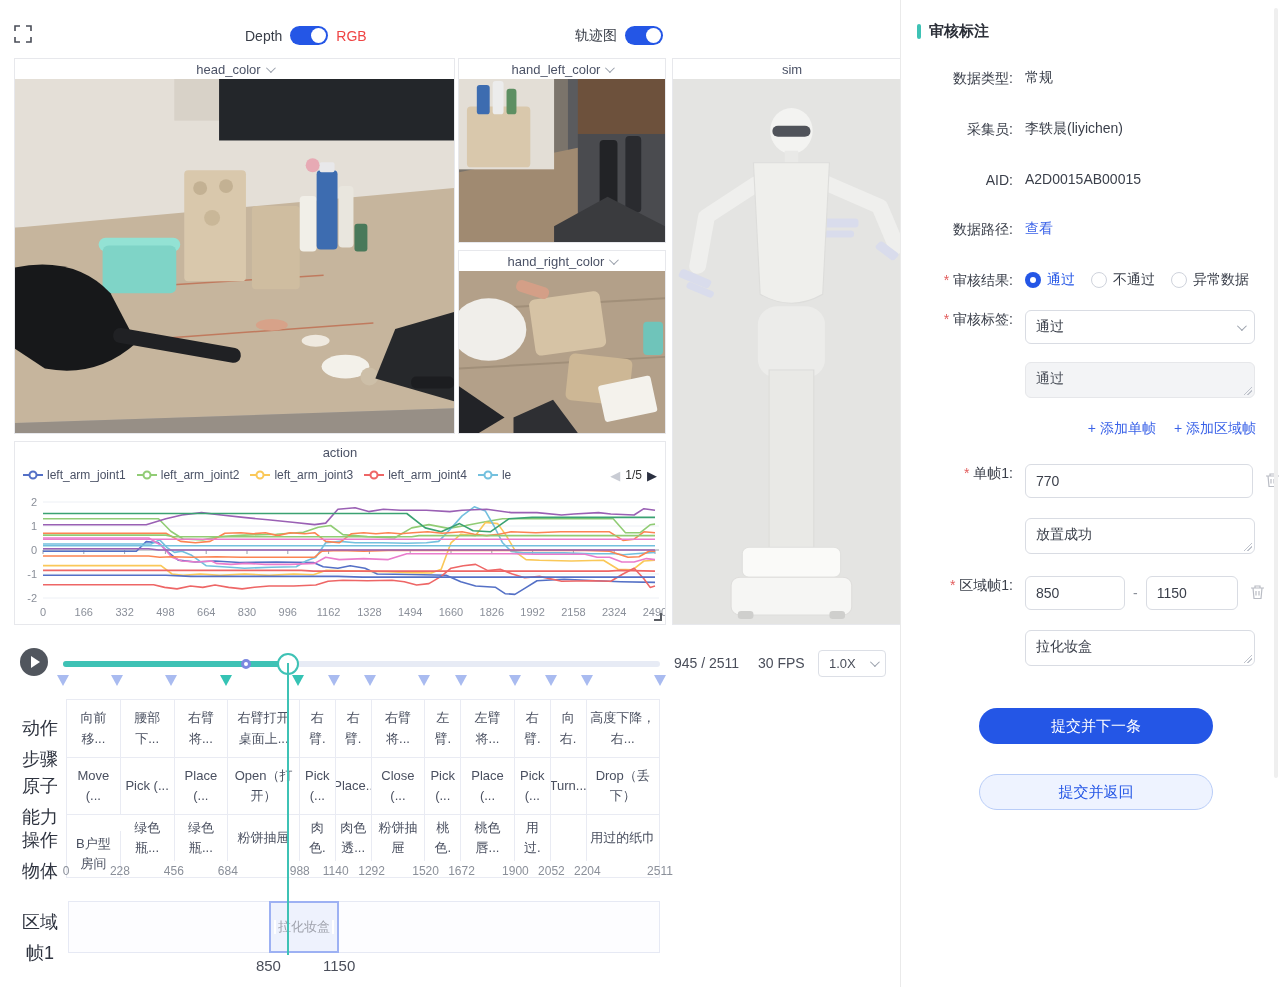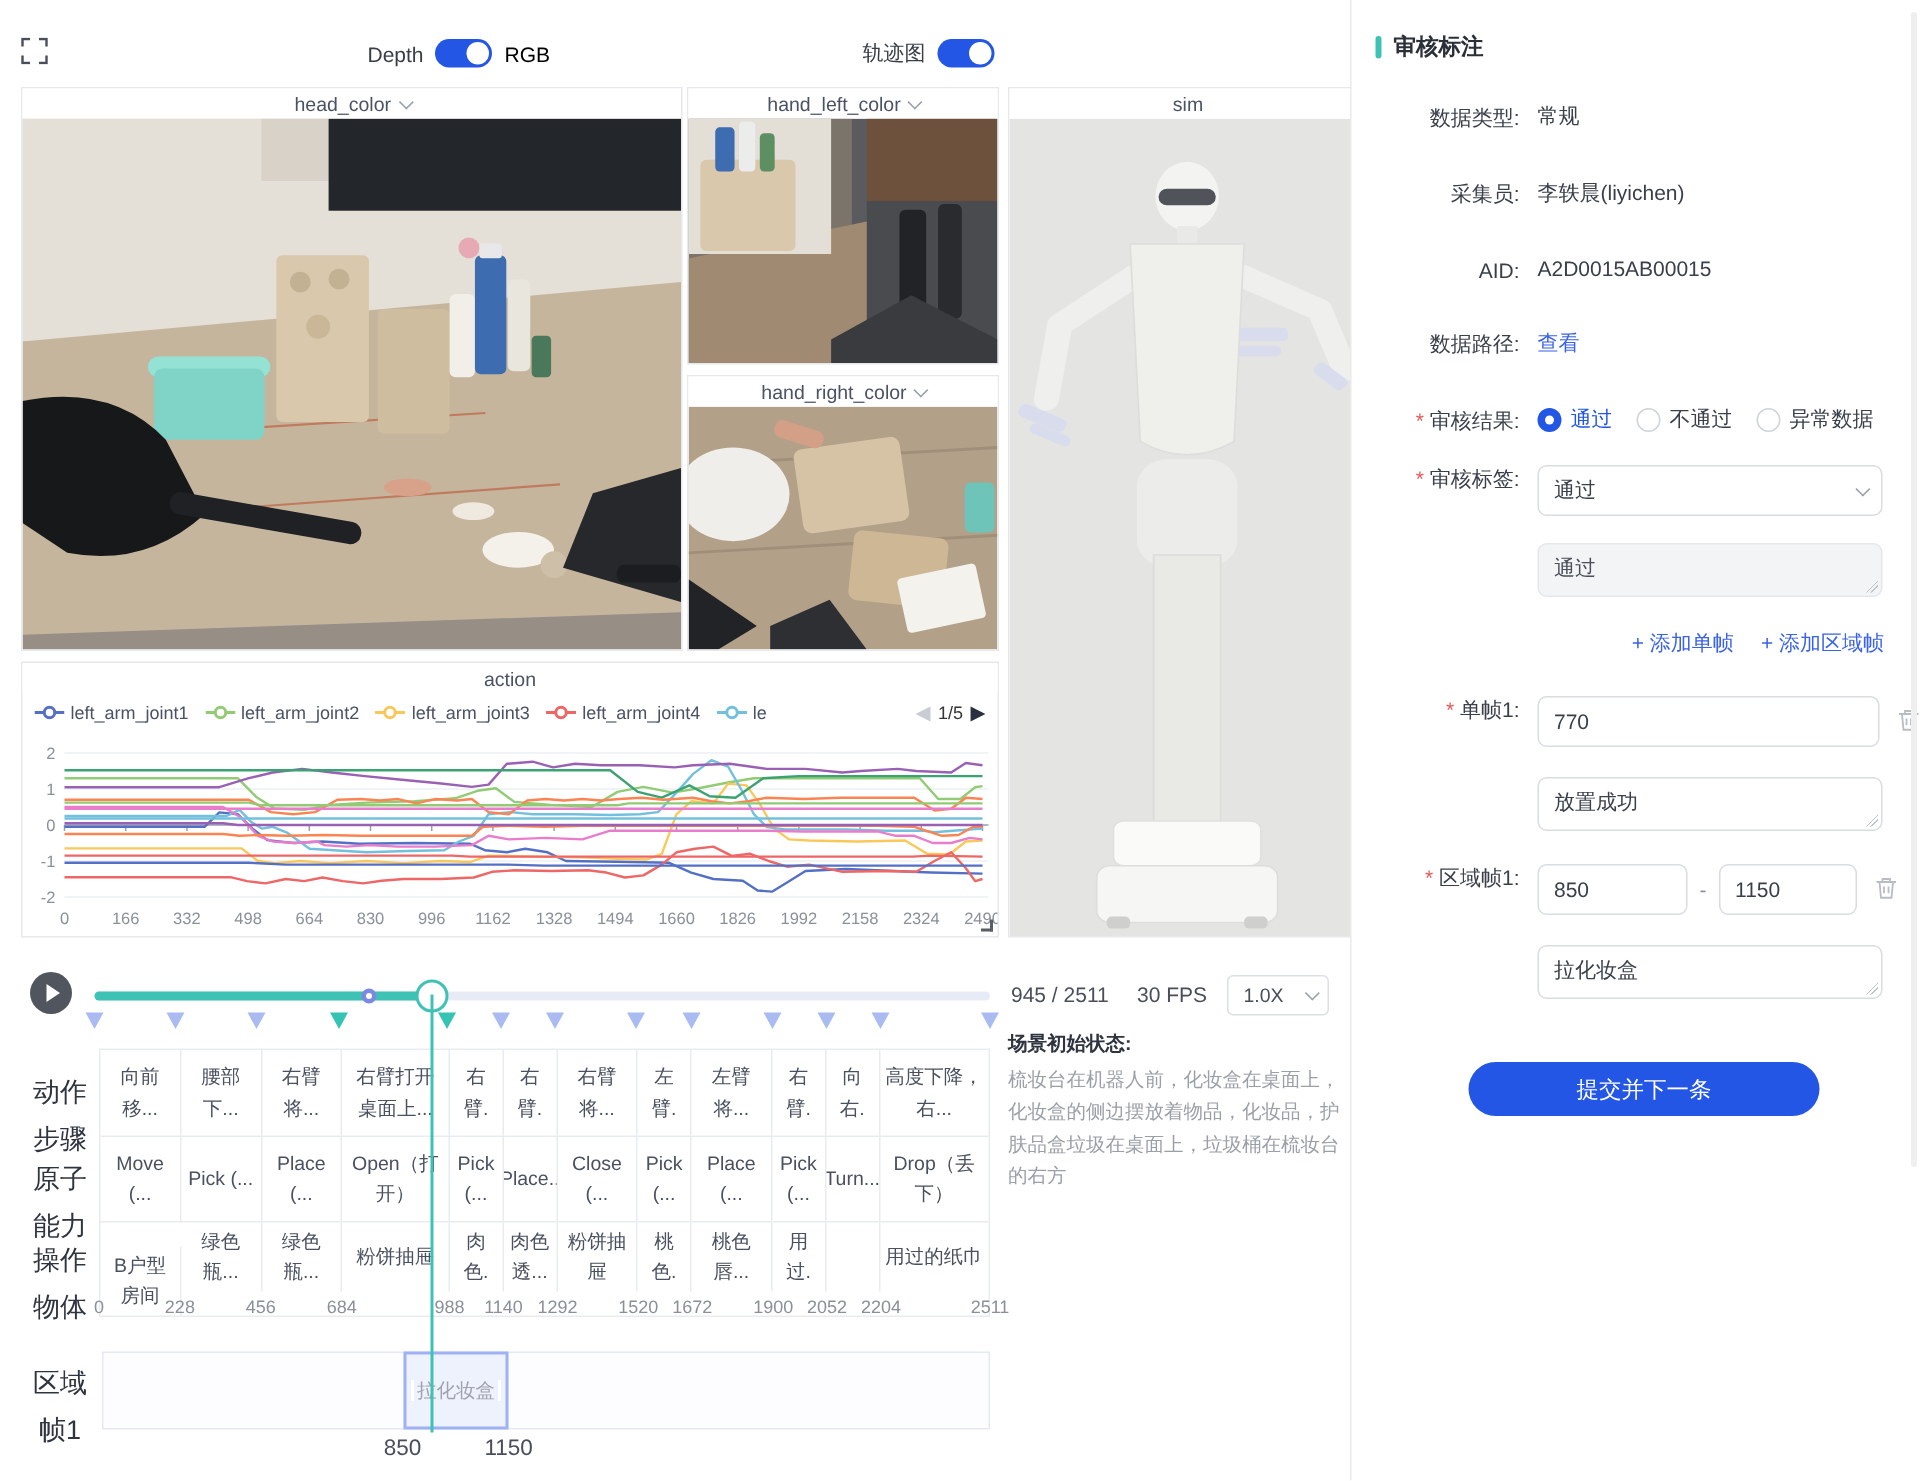"RGB" .rgb-label { color: #000000 -> #ef4444 }
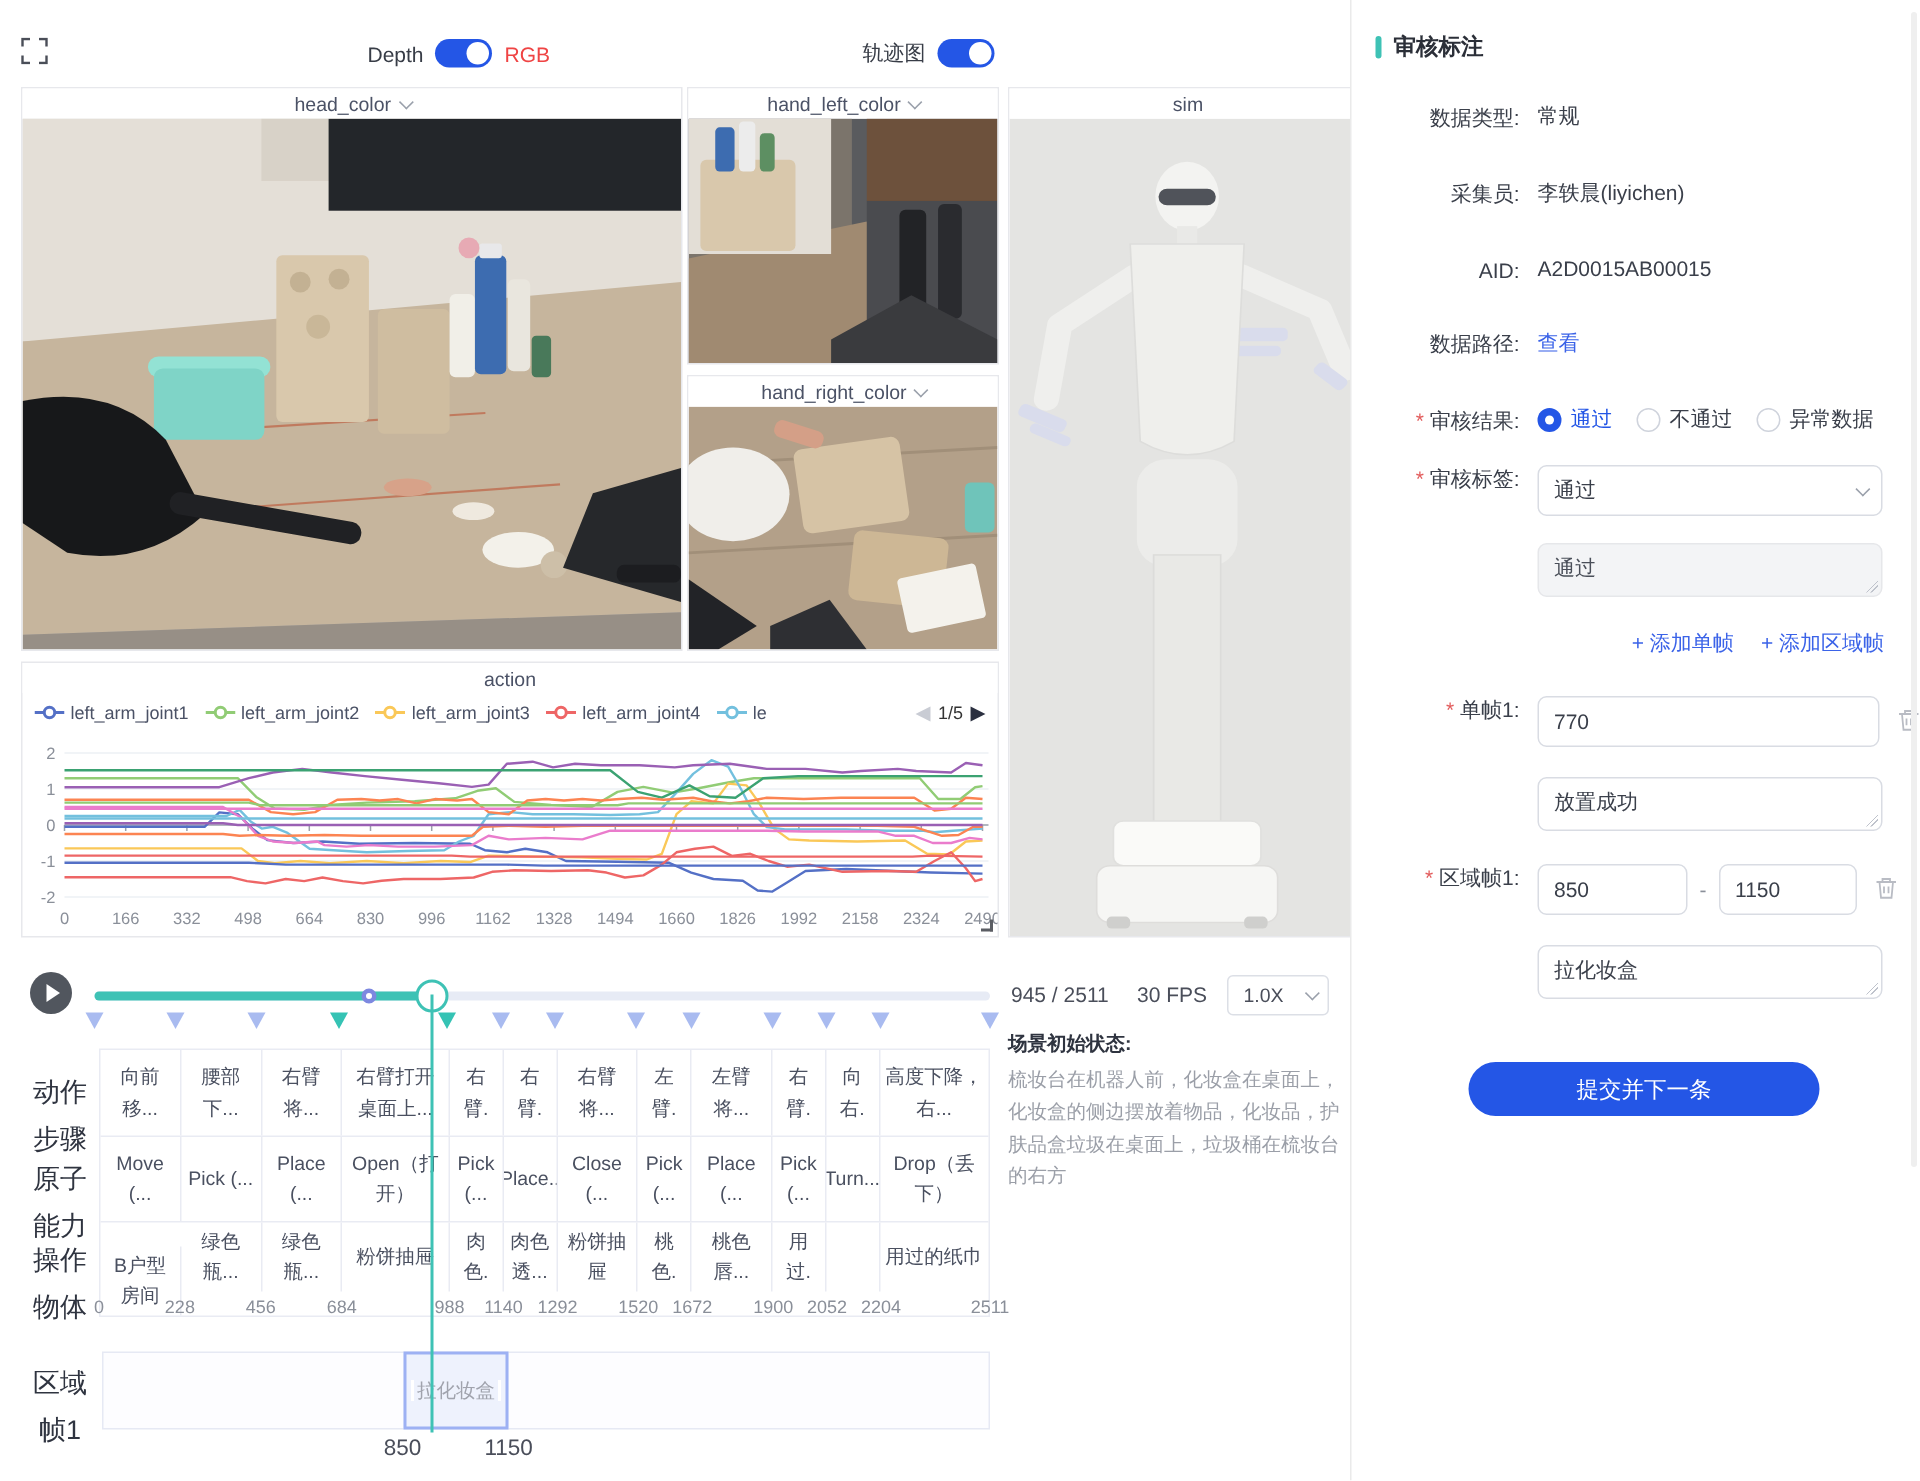"场景初始状态:" div { html: <div> <div>场景初始状态:</div> <div>梳妆台在机器人前，化妆盒在桌面上，化妆盒的侧边摆放着物品，化妆品，护肤品盒垃圾在桌面上，垃圾桶在梳妆台的右方</div> </div> -> none }
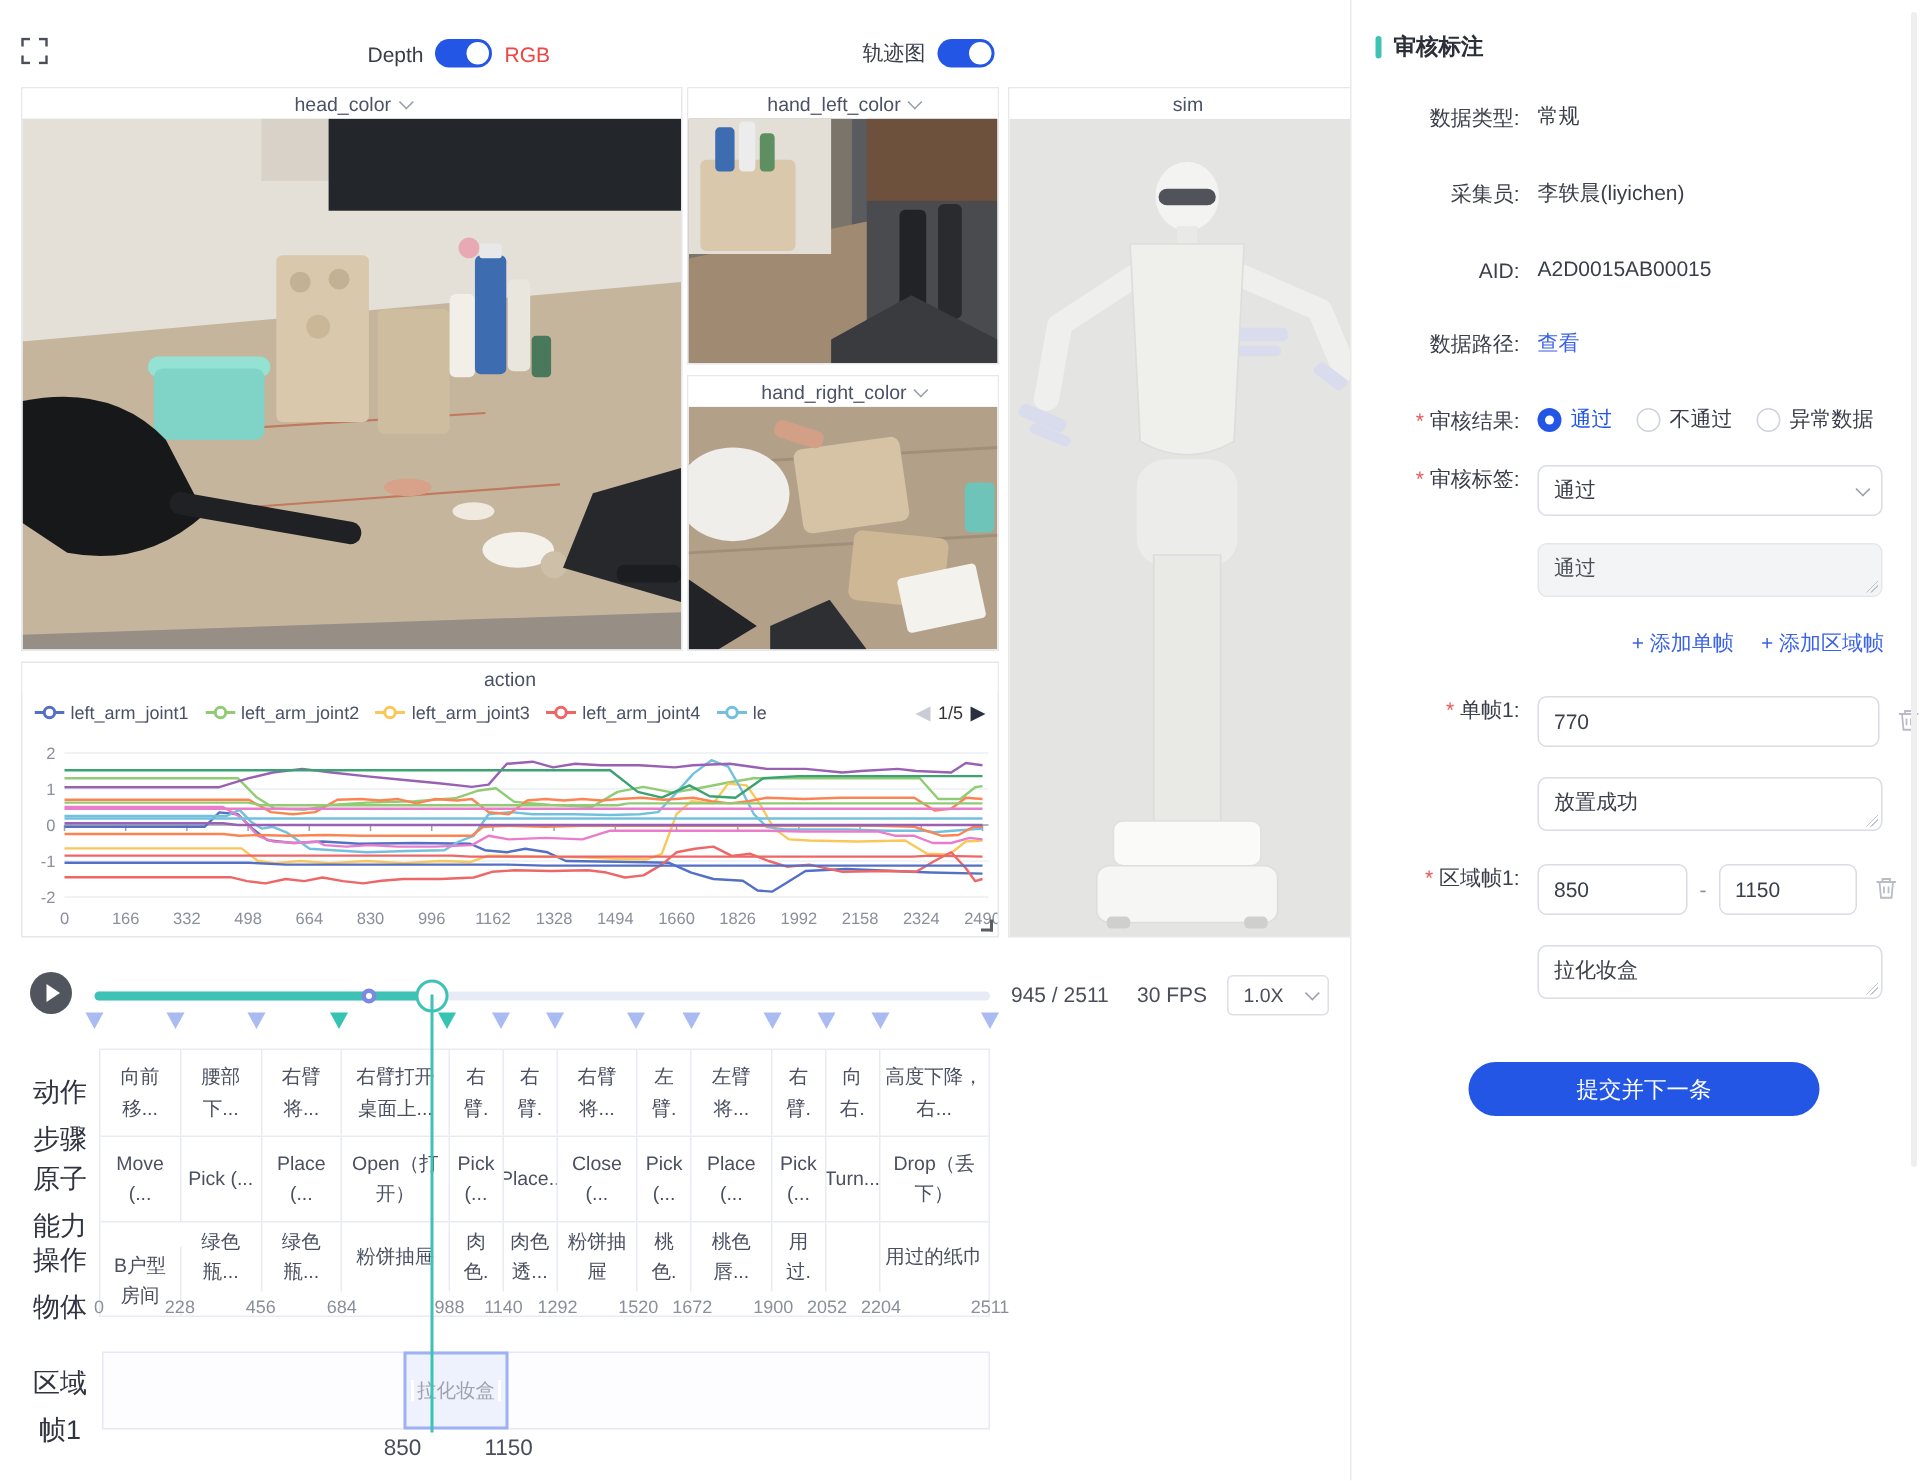"提交并返回" button.btn { html: none -> <button>提交并返回</button> }
